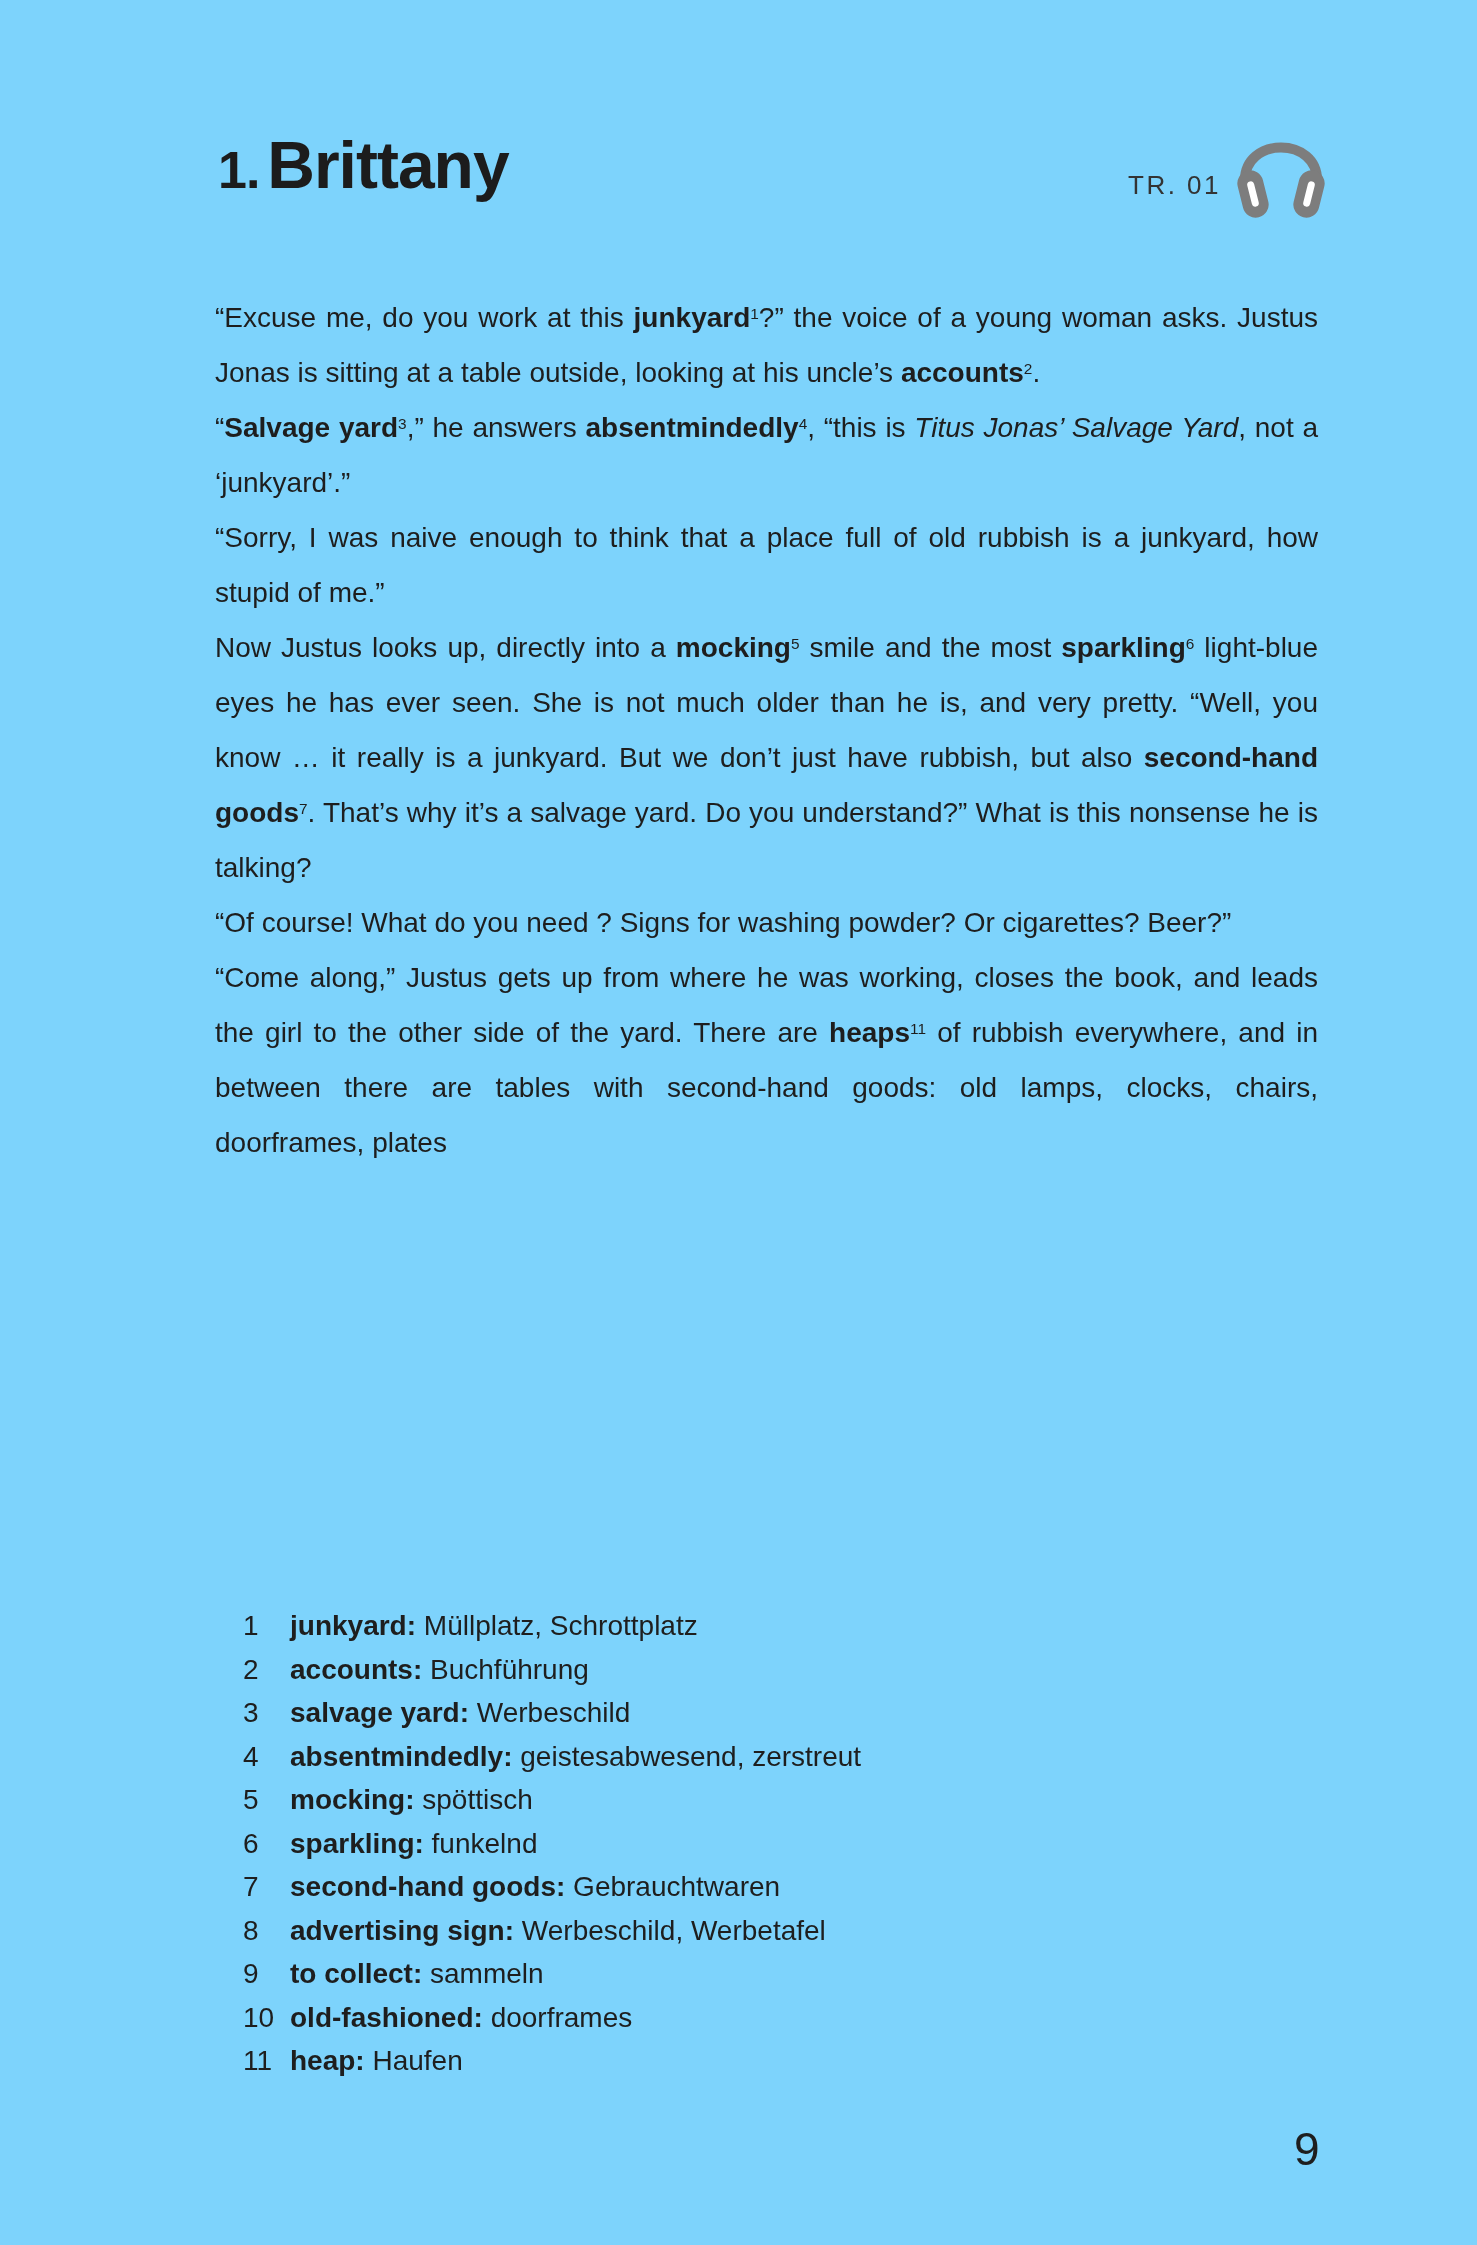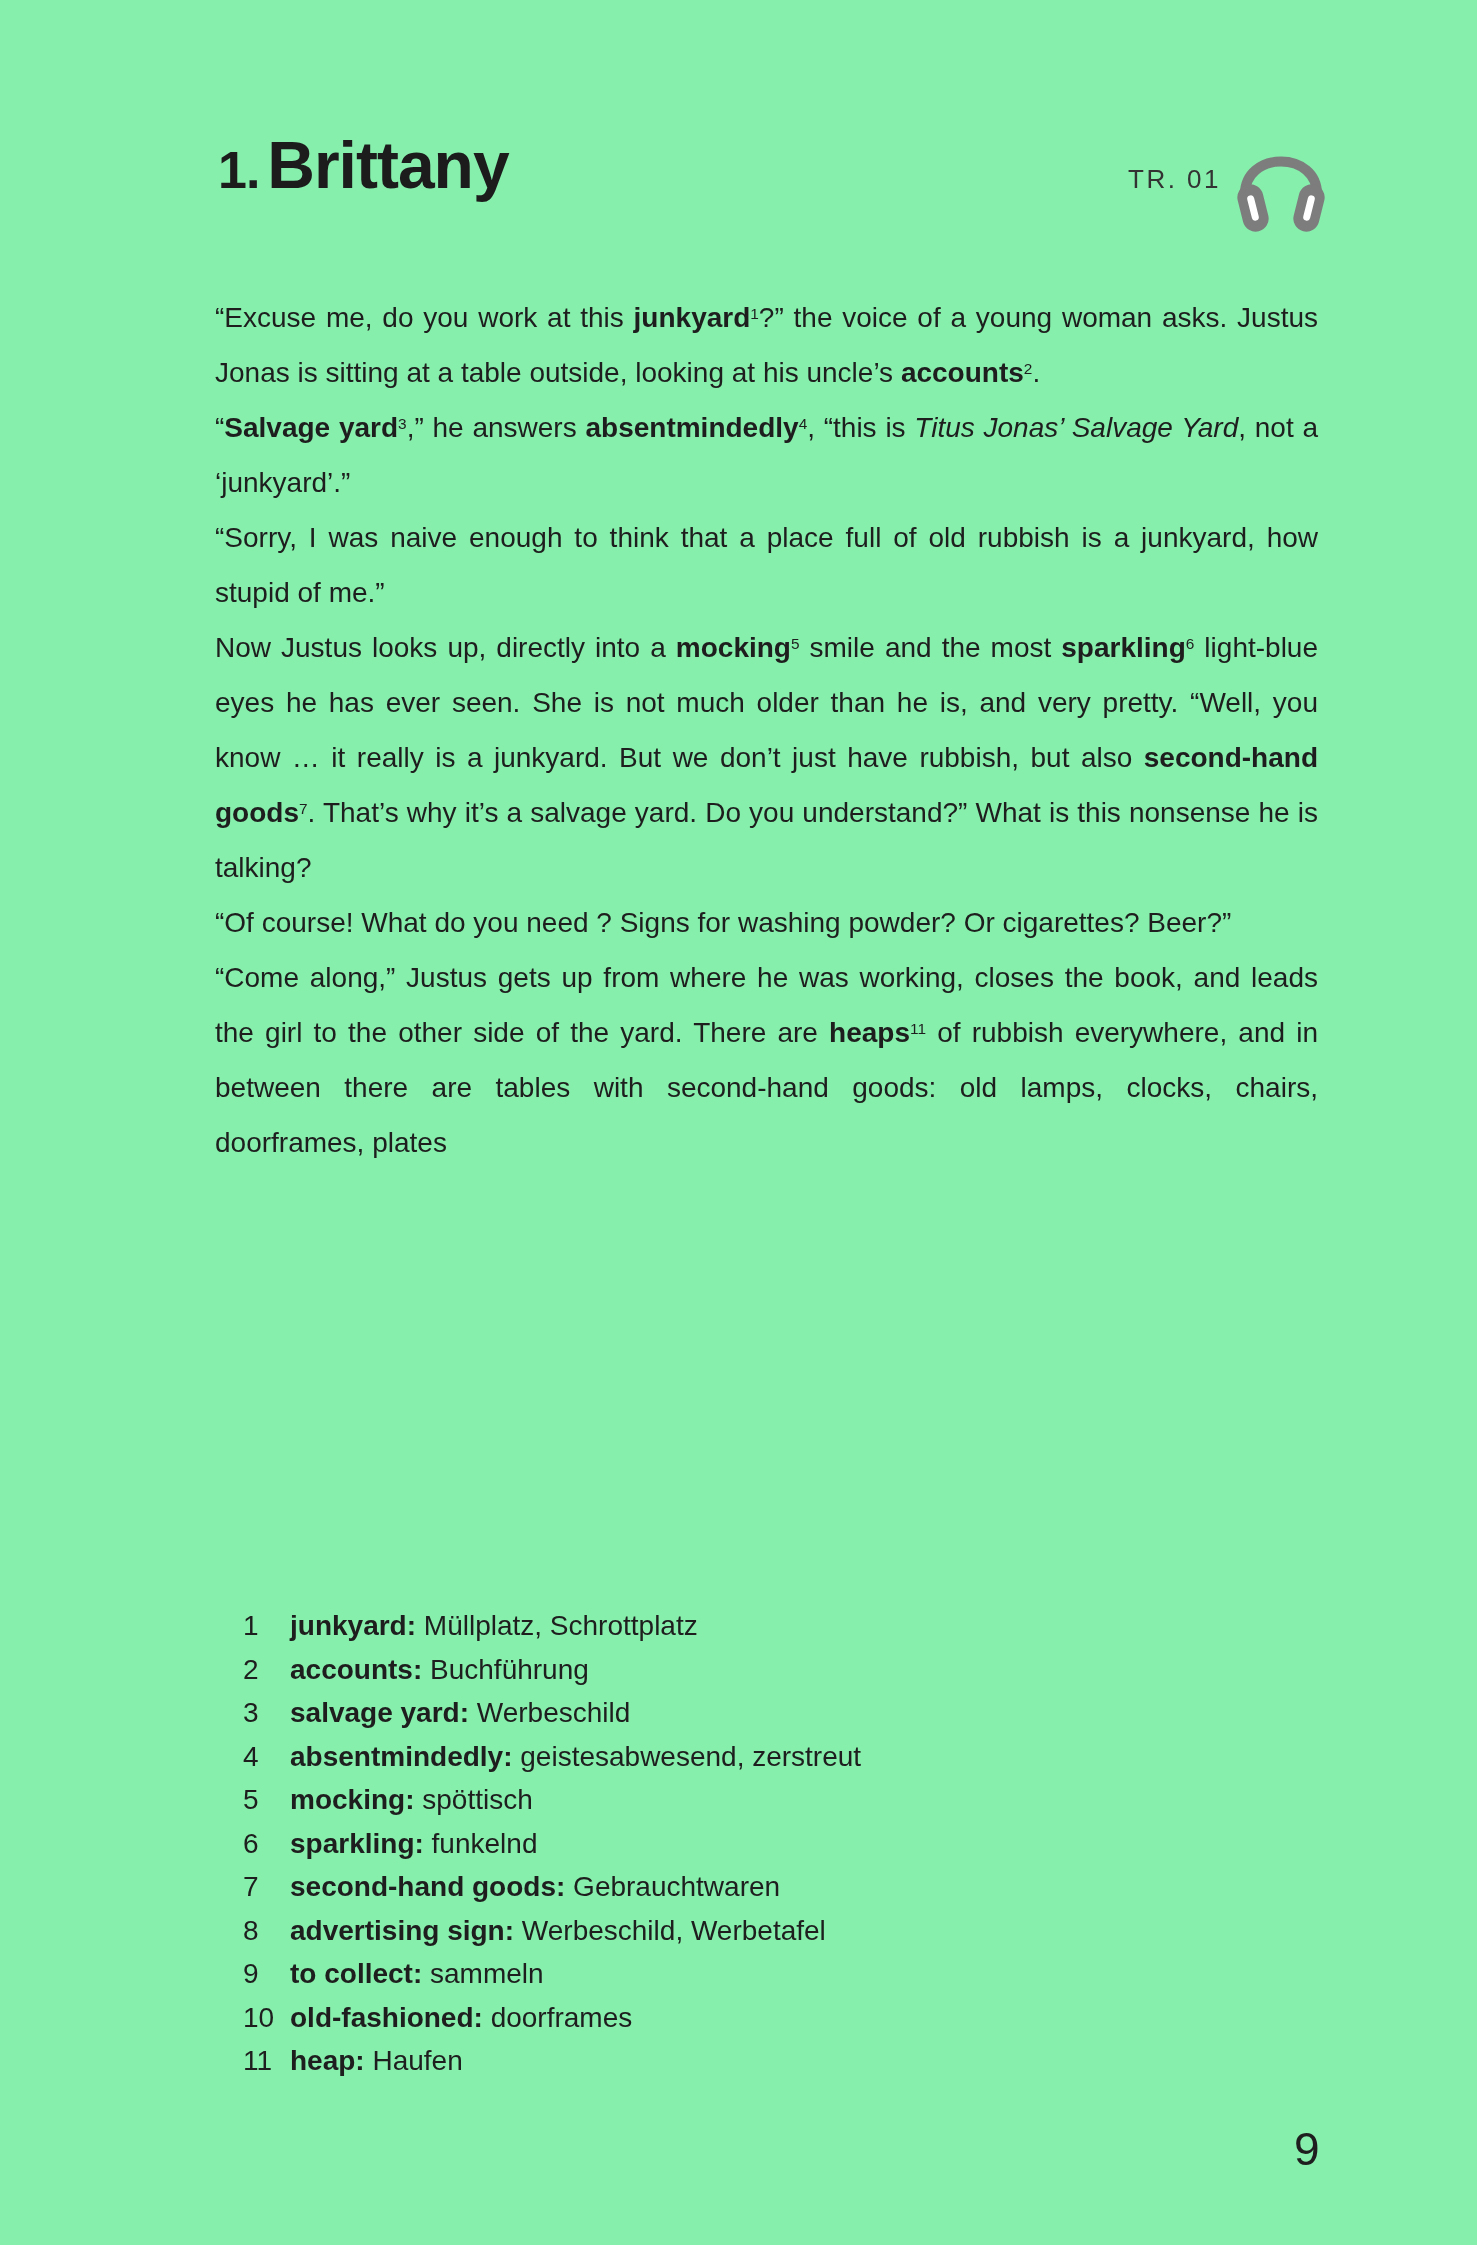"1. Brittany" .page { background: #86efac -> #7dd3fc }
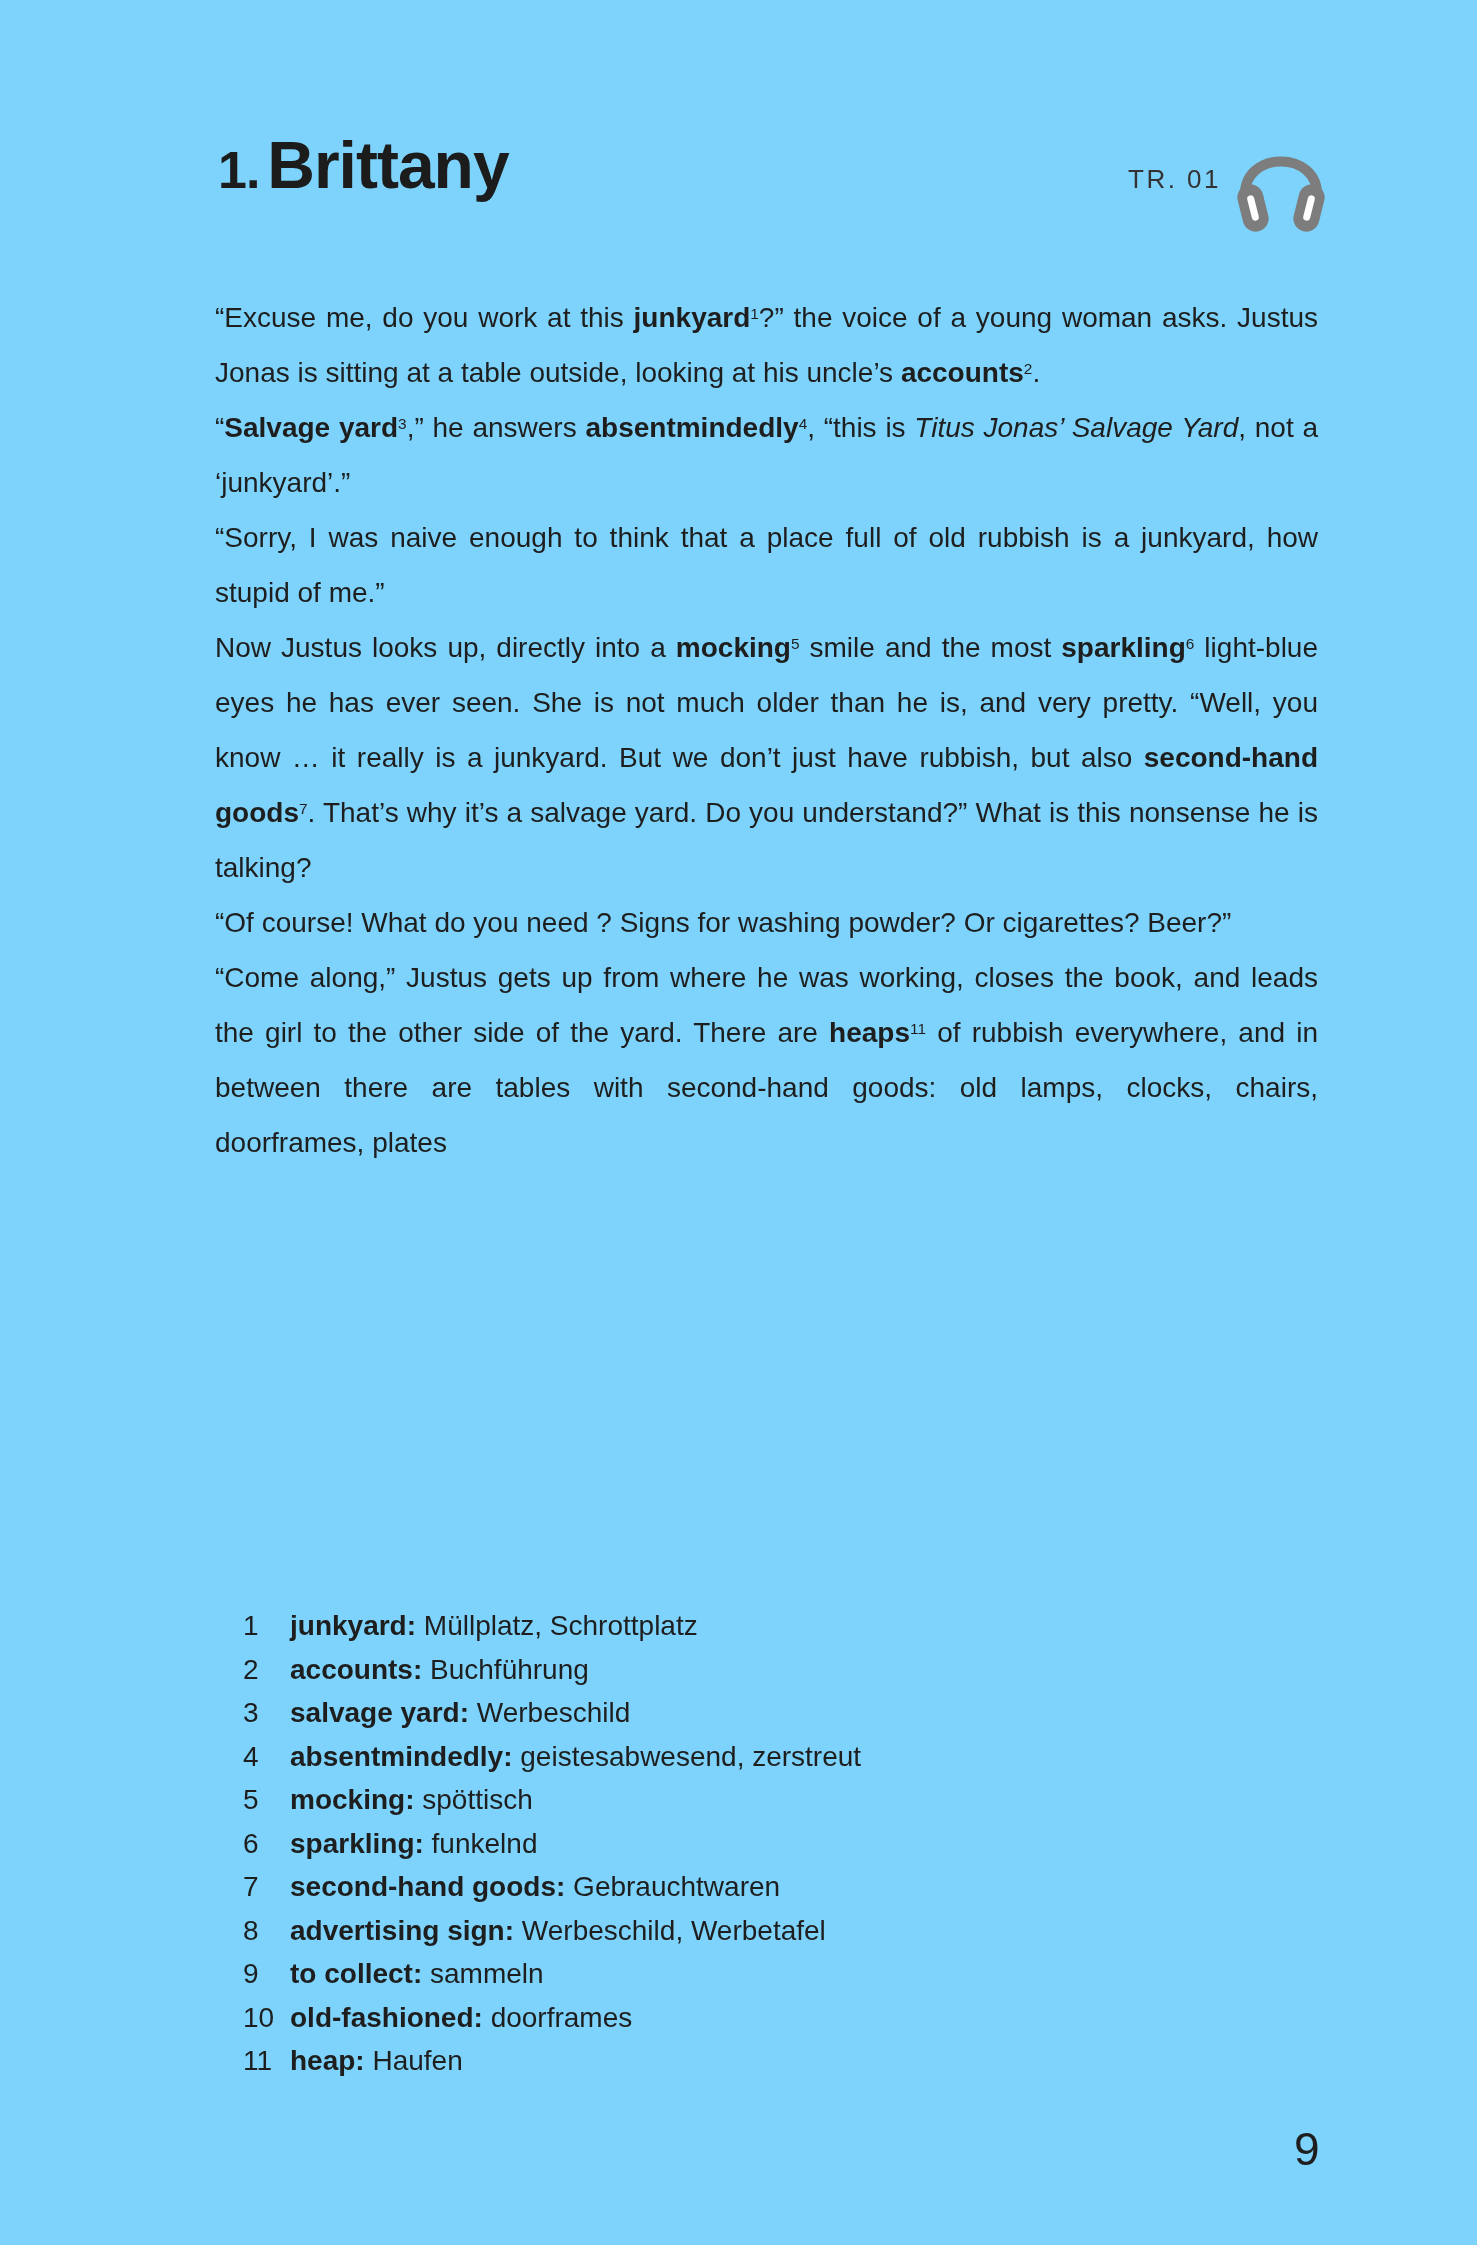"TR. 01" .audio { align-items: flex-start -> center; top: 134px -> 120px }
